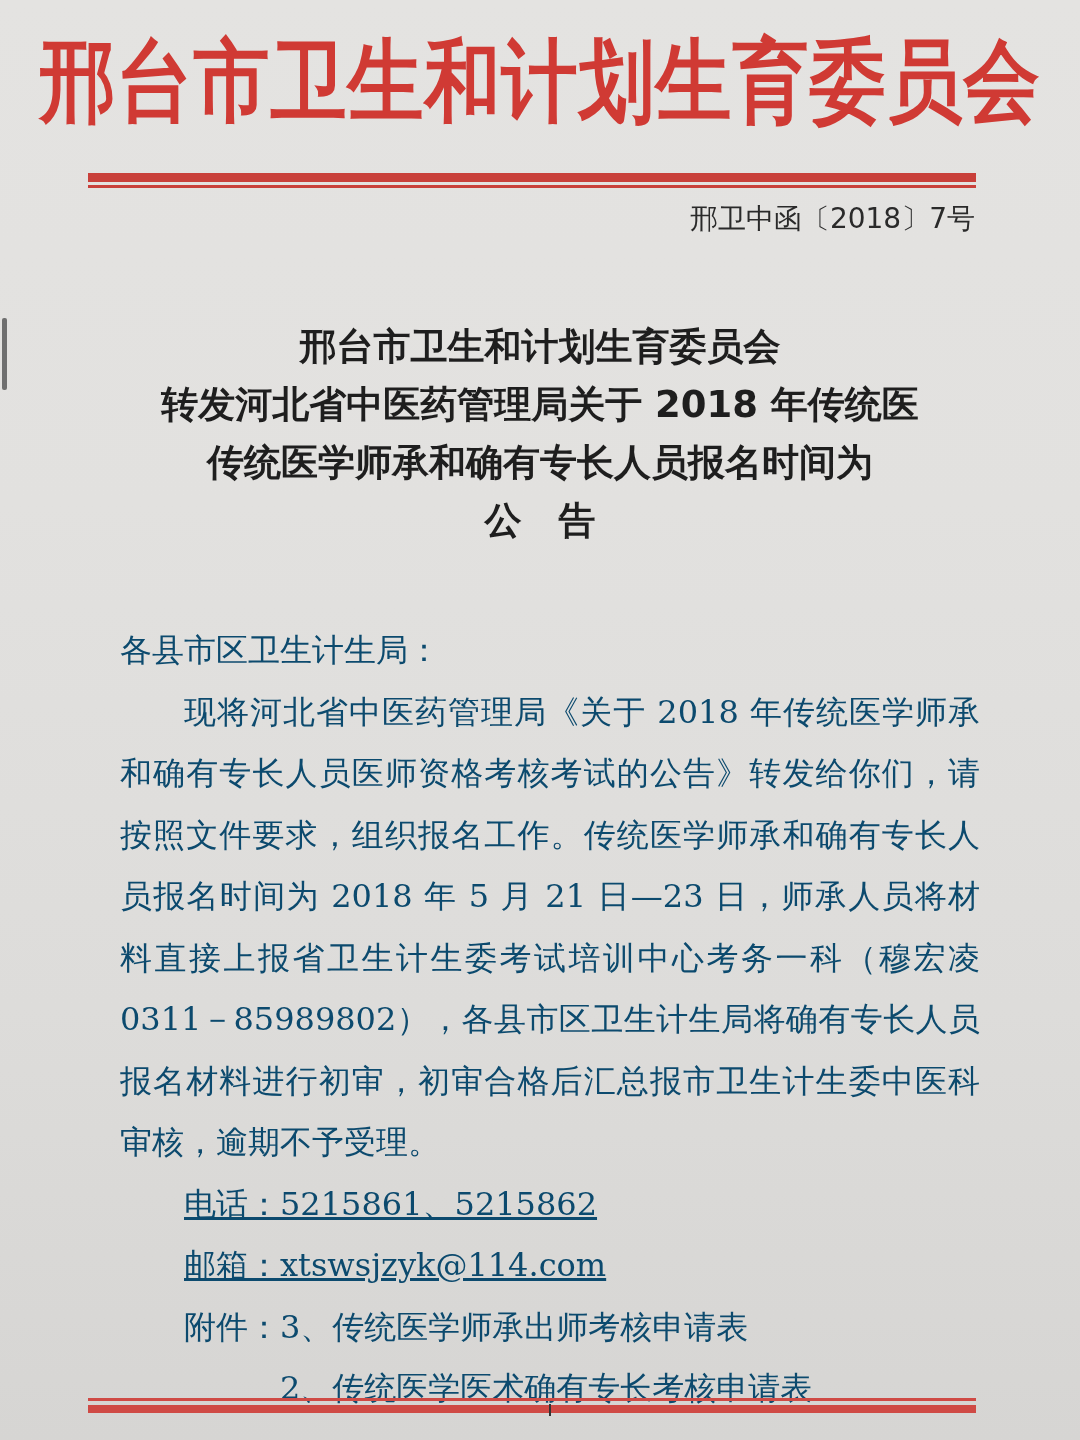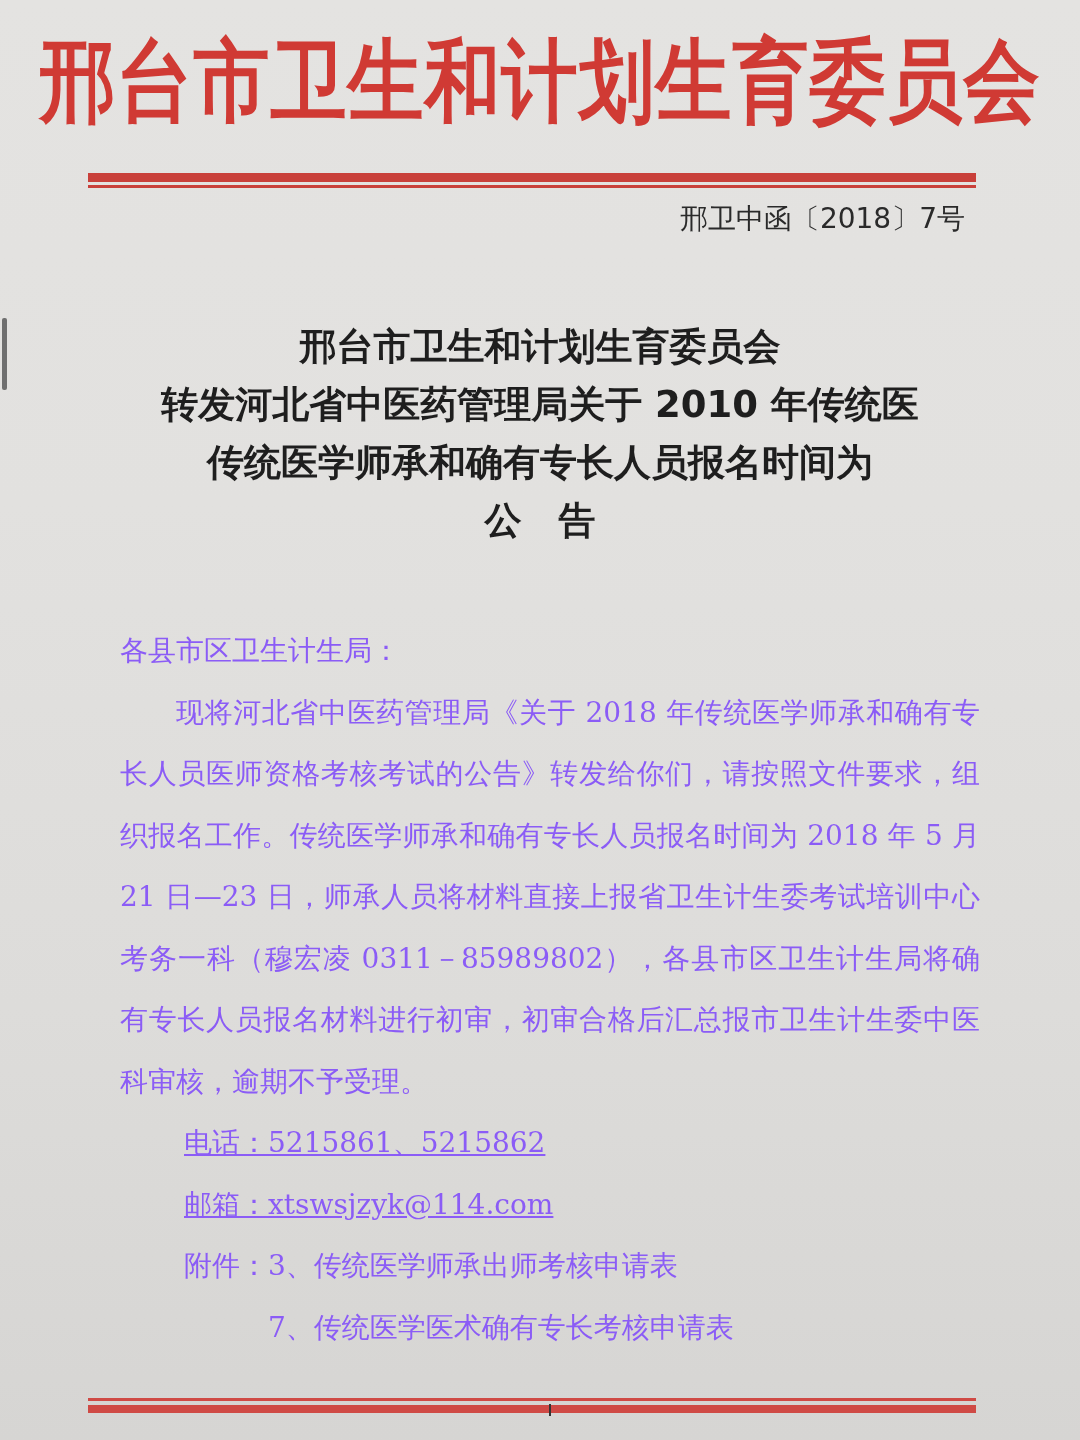"邢卫中函〔2018〕7号" .docno { right: 115px -> 105px }
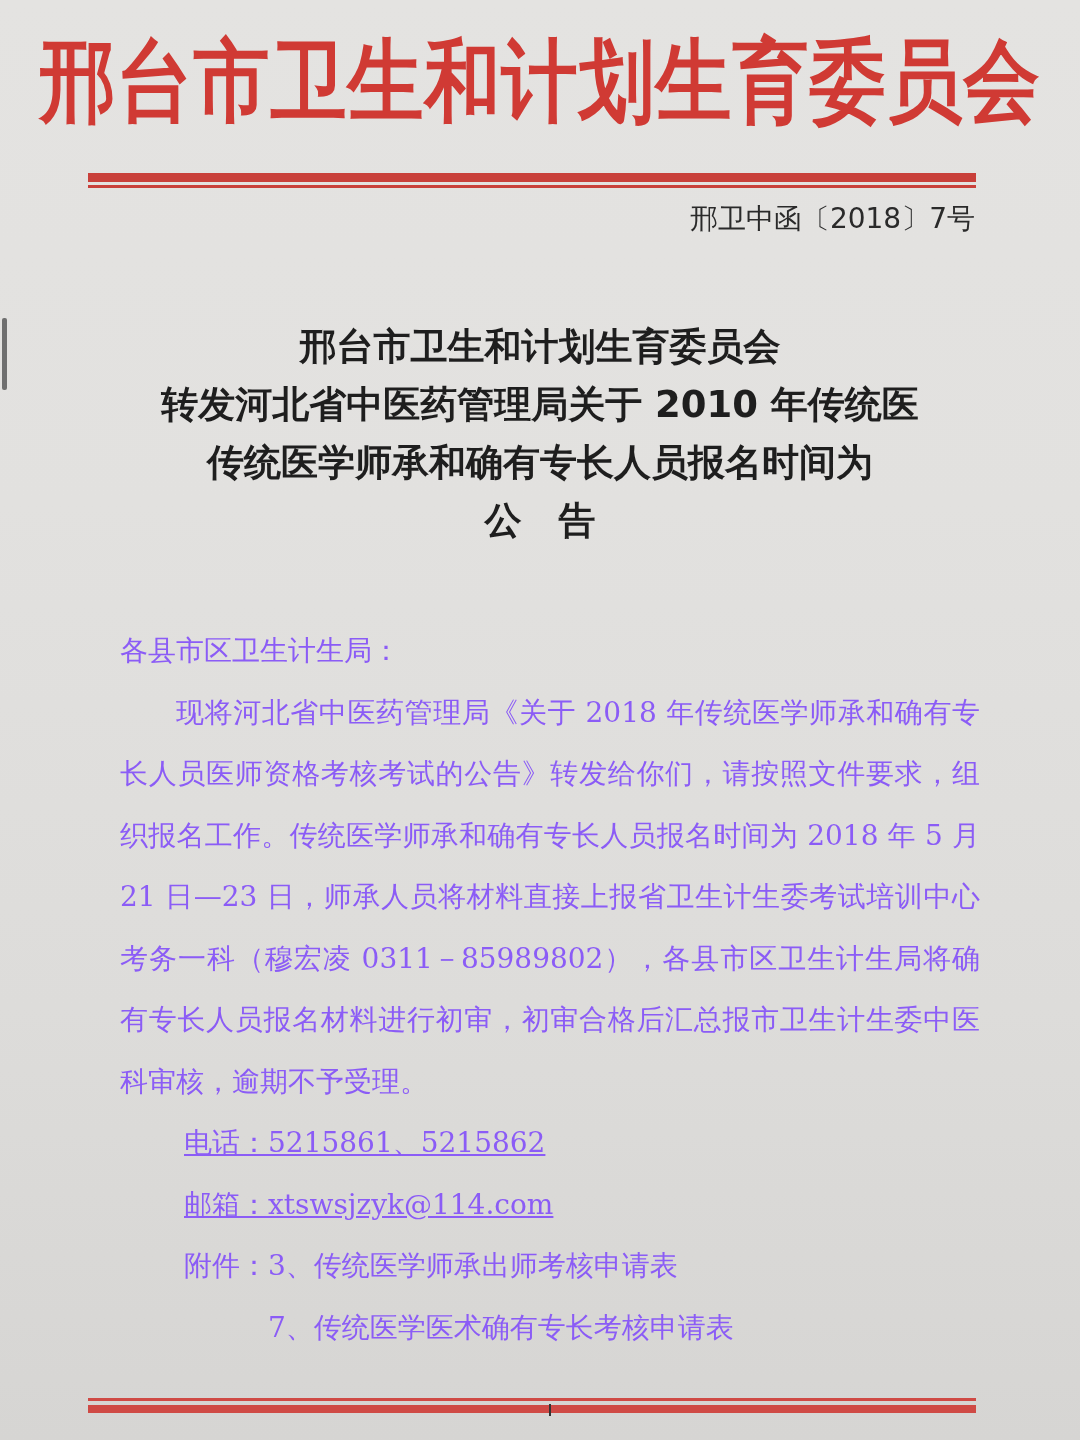"转发河北省中医药管理局关于 2010 年传统医" div { text: 2010 -> 2018 }
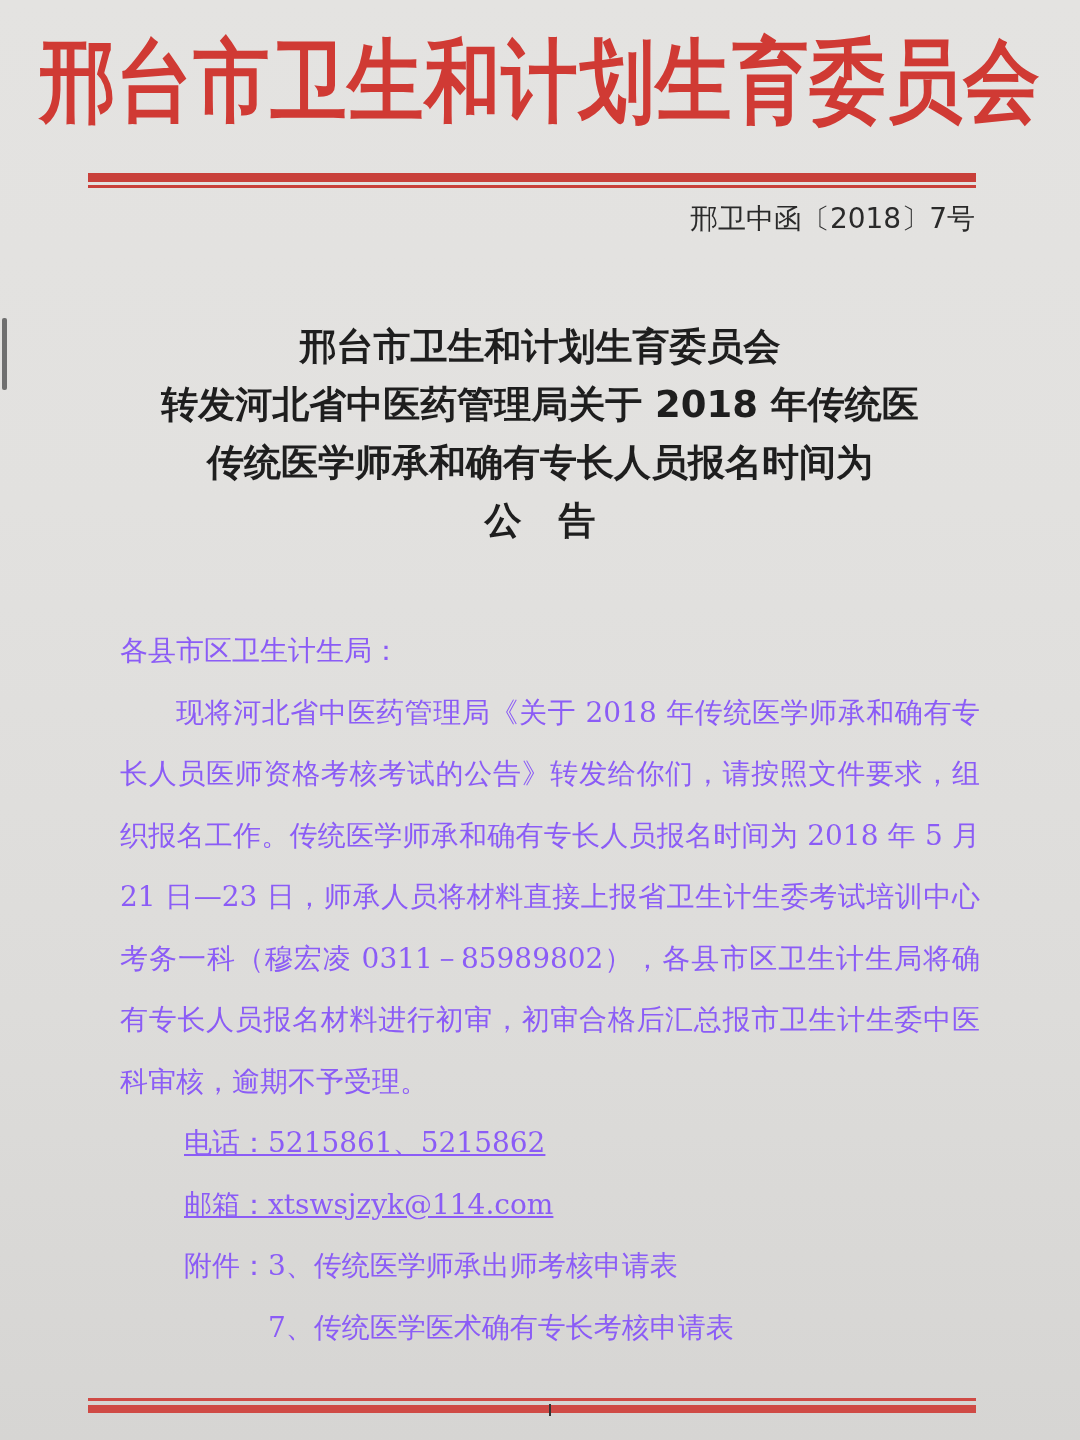"各县市区卫生计生局：" .body { color: #8b5cf6 -> #0c4a6e; font-size: 28px -> 32px }
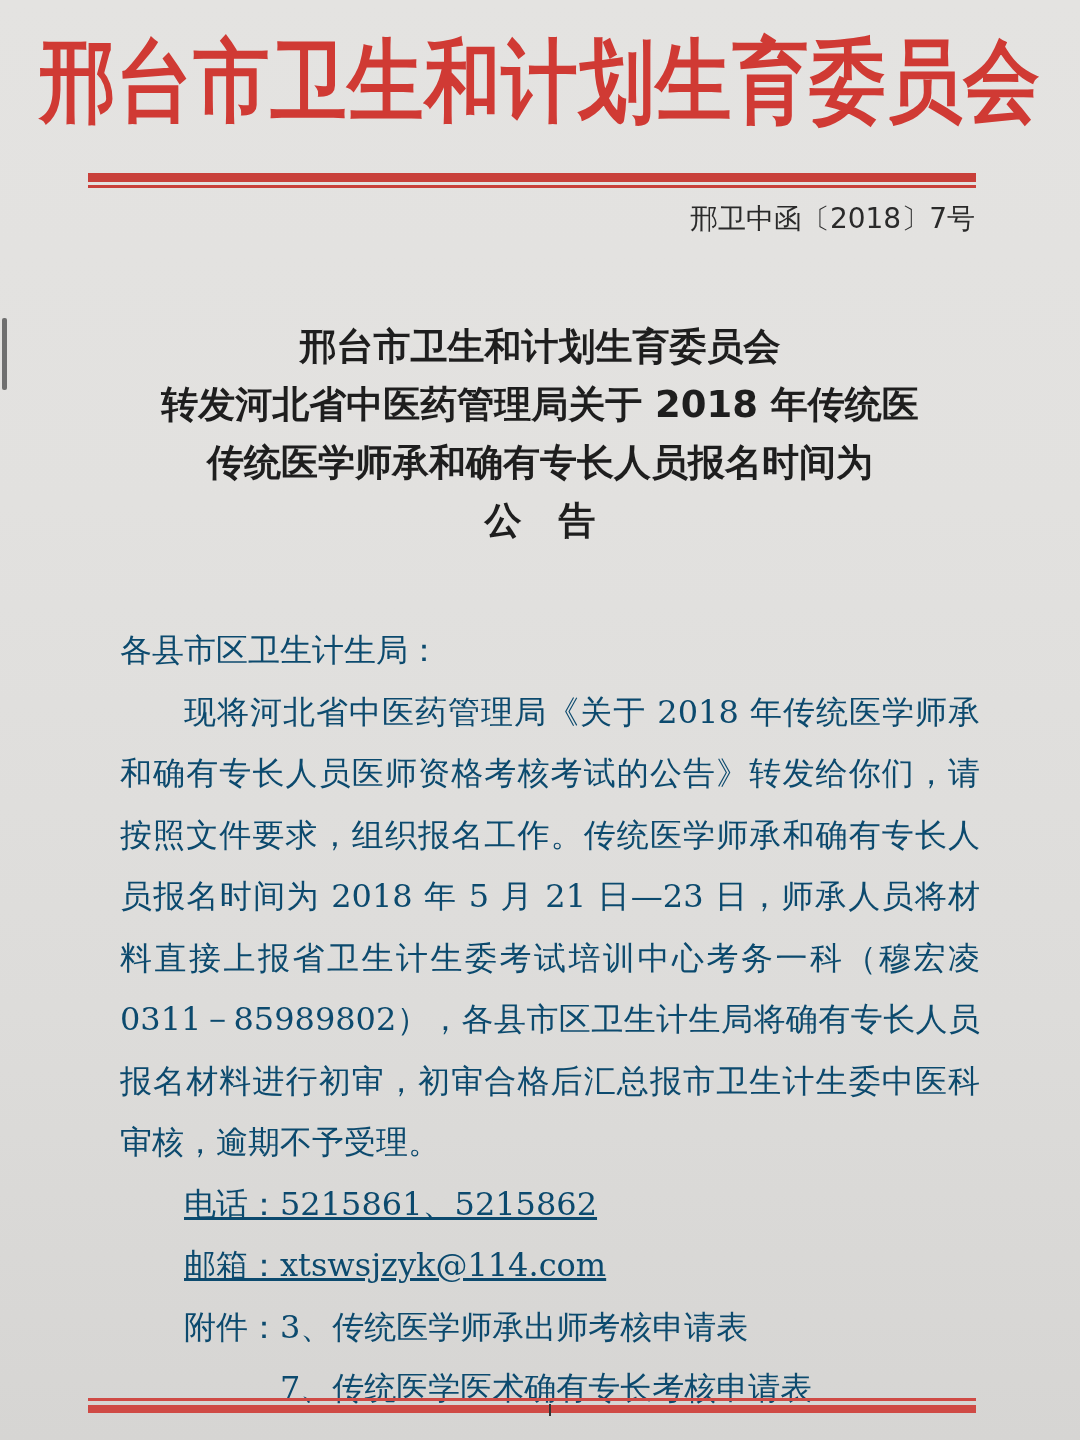"7、传统医学医术确有专长考核申请表" div { text: 7 -> 2 }
